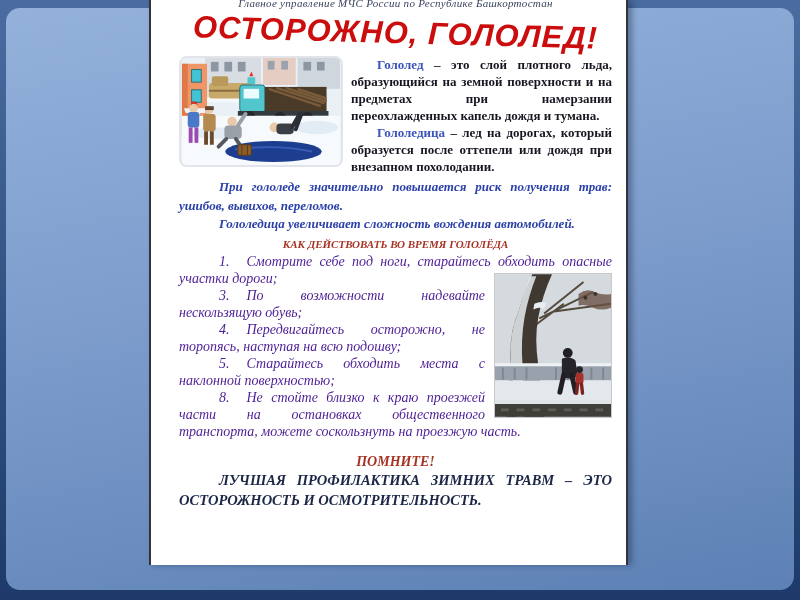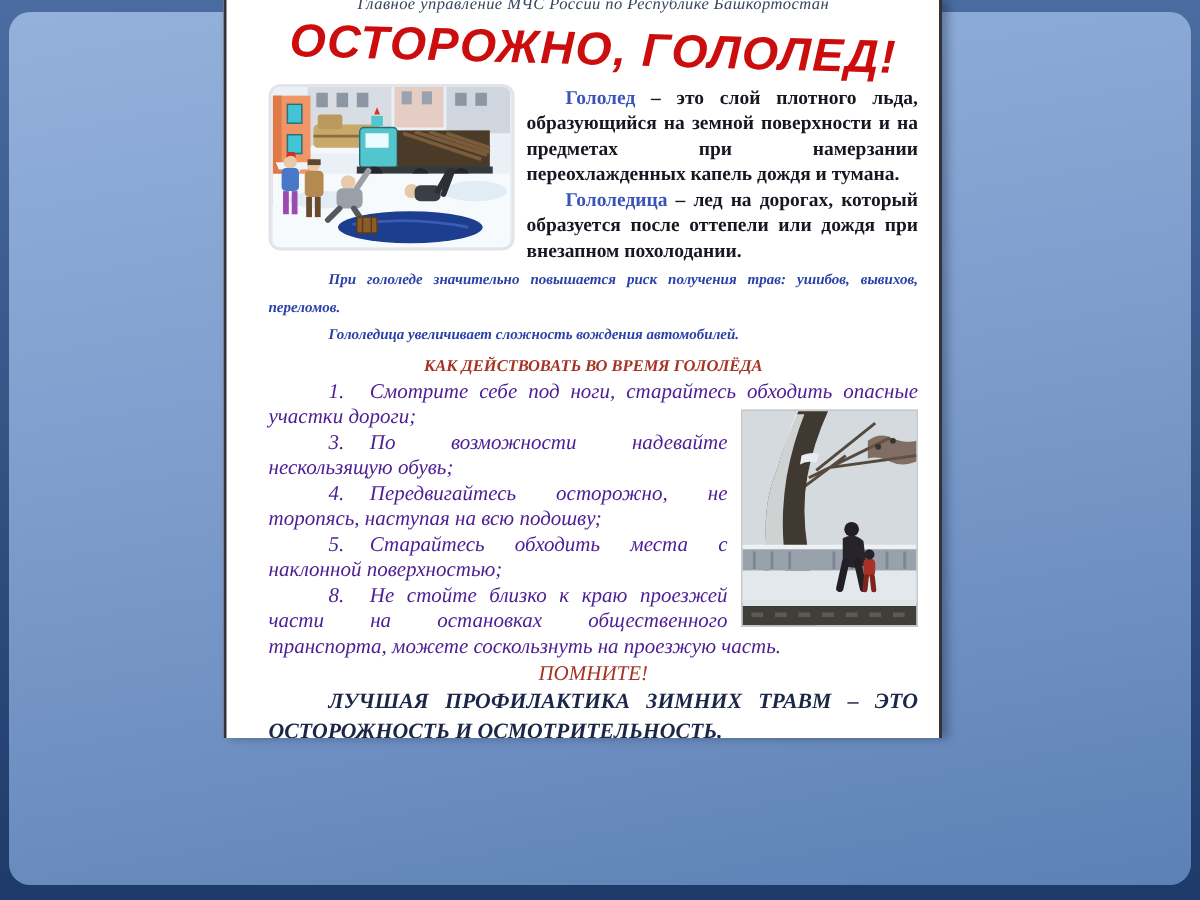"Главное управление МЧС России по" .page { height: 492px -> 565px }
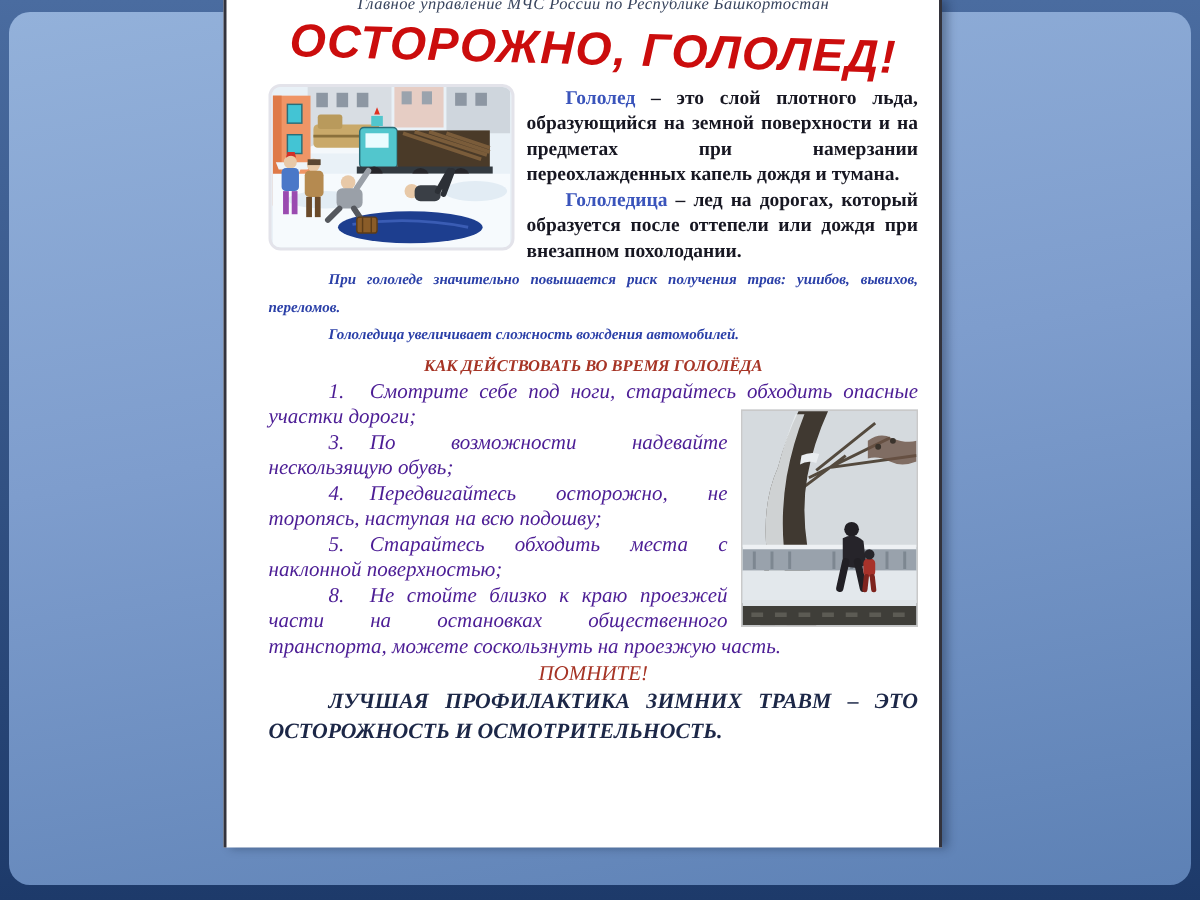"При гололеде значительно повышается риск" .warn-para { font-size: 10px -> 13px }
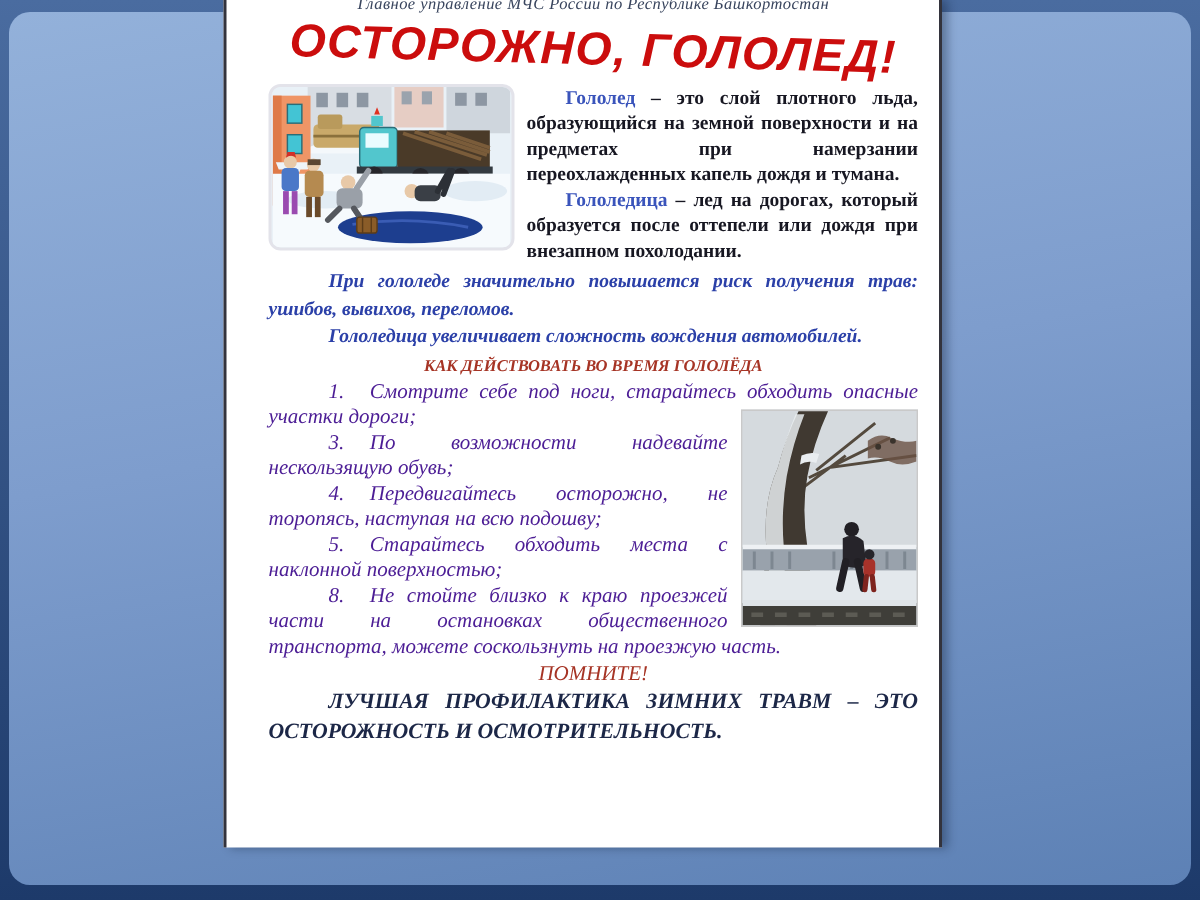"ПОМНИТЕ!" .remember-line { font-weight: normal -> bold; margin-top: 2px -> 14px }
